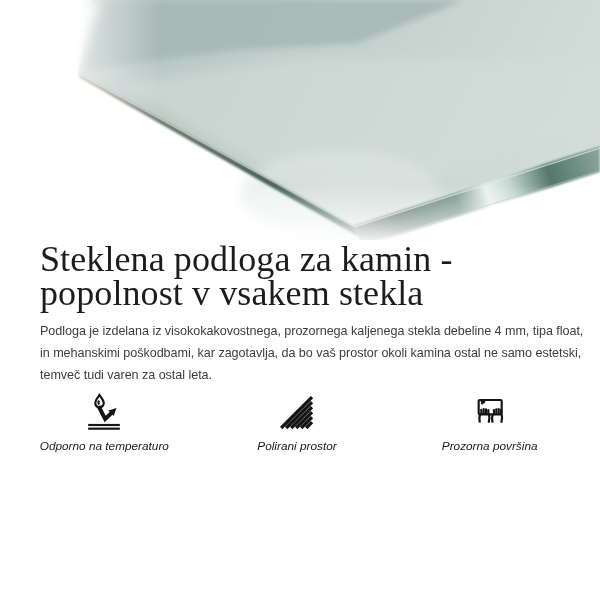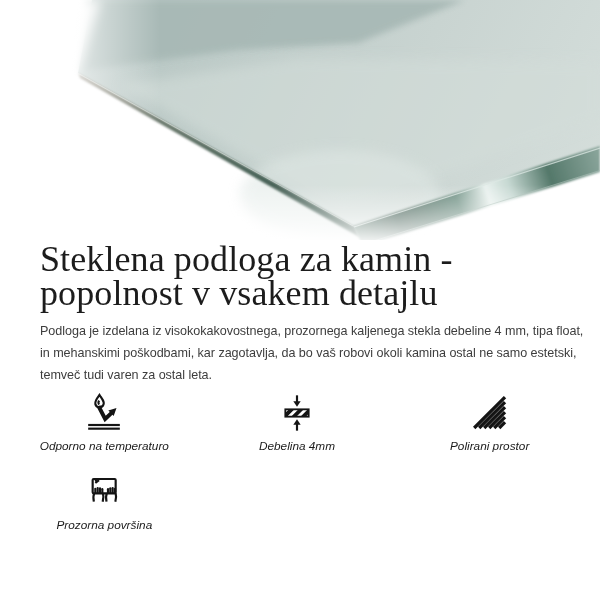"popolnost v vsakem detajlu" span { text: detajlu -> stekla }
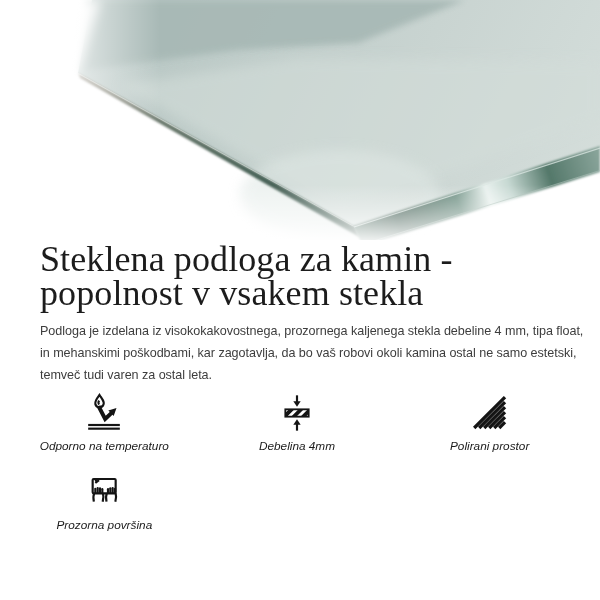"in mehanskimi poškodbami, kar" div.pline { text: robovi -> prostor }
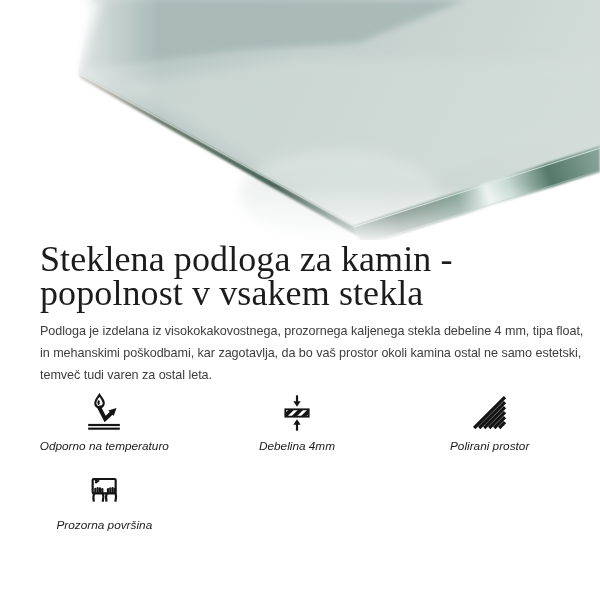"Debelina 4mm" div.feature { html: <div> <svg> <defs> <pattern> <rect></rect> <rect></rect> </pattern> </defs> <rect></rect> <path></path> <polygon></polygon> <path></path> <polygon></polygon> </svg> <div>Debelina 4mm</div> </div> -> none }
